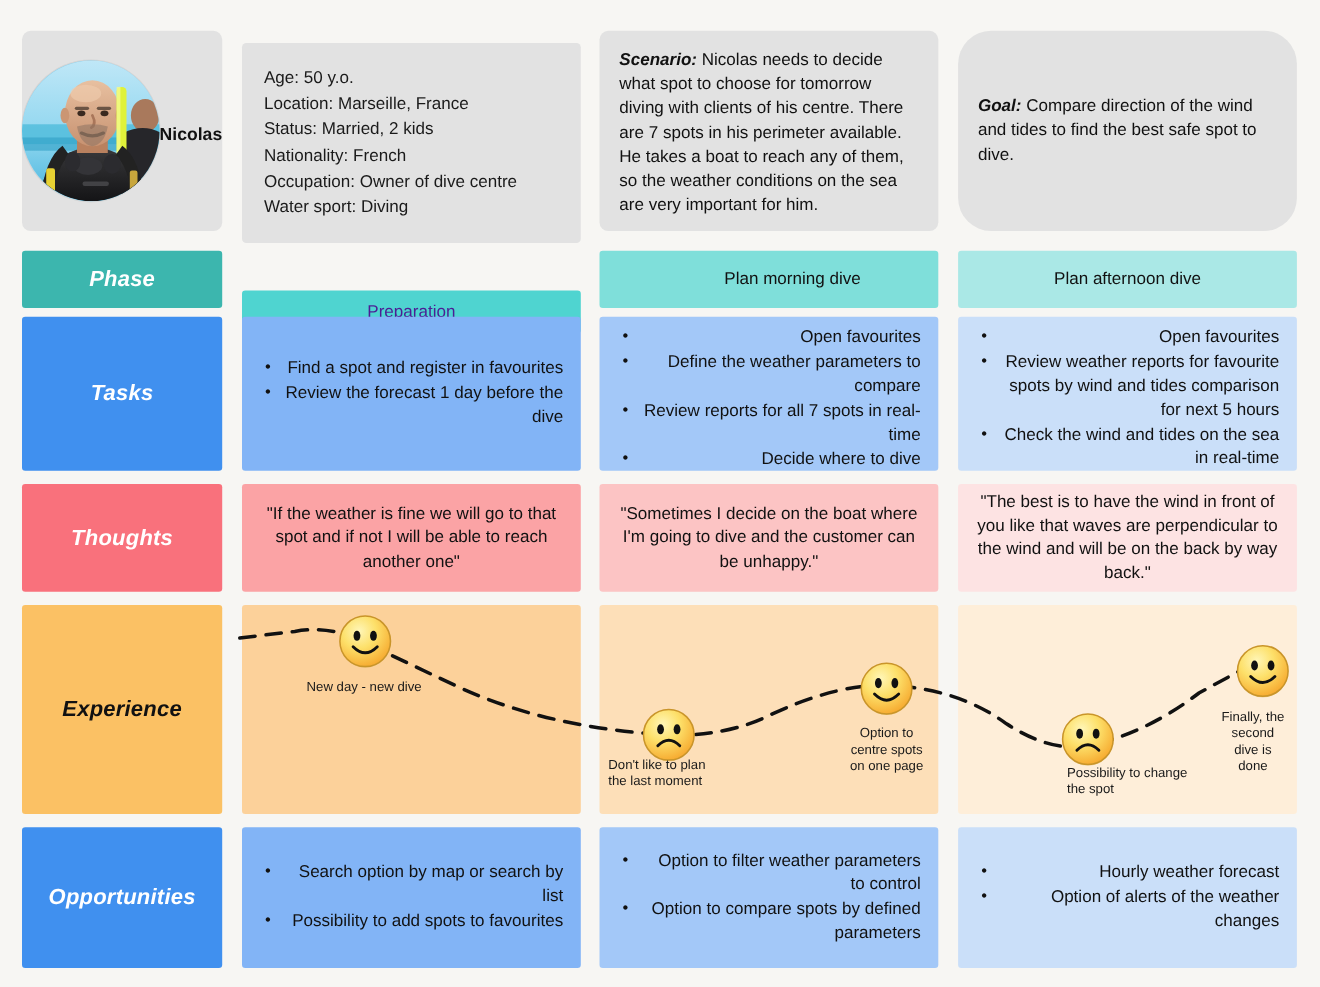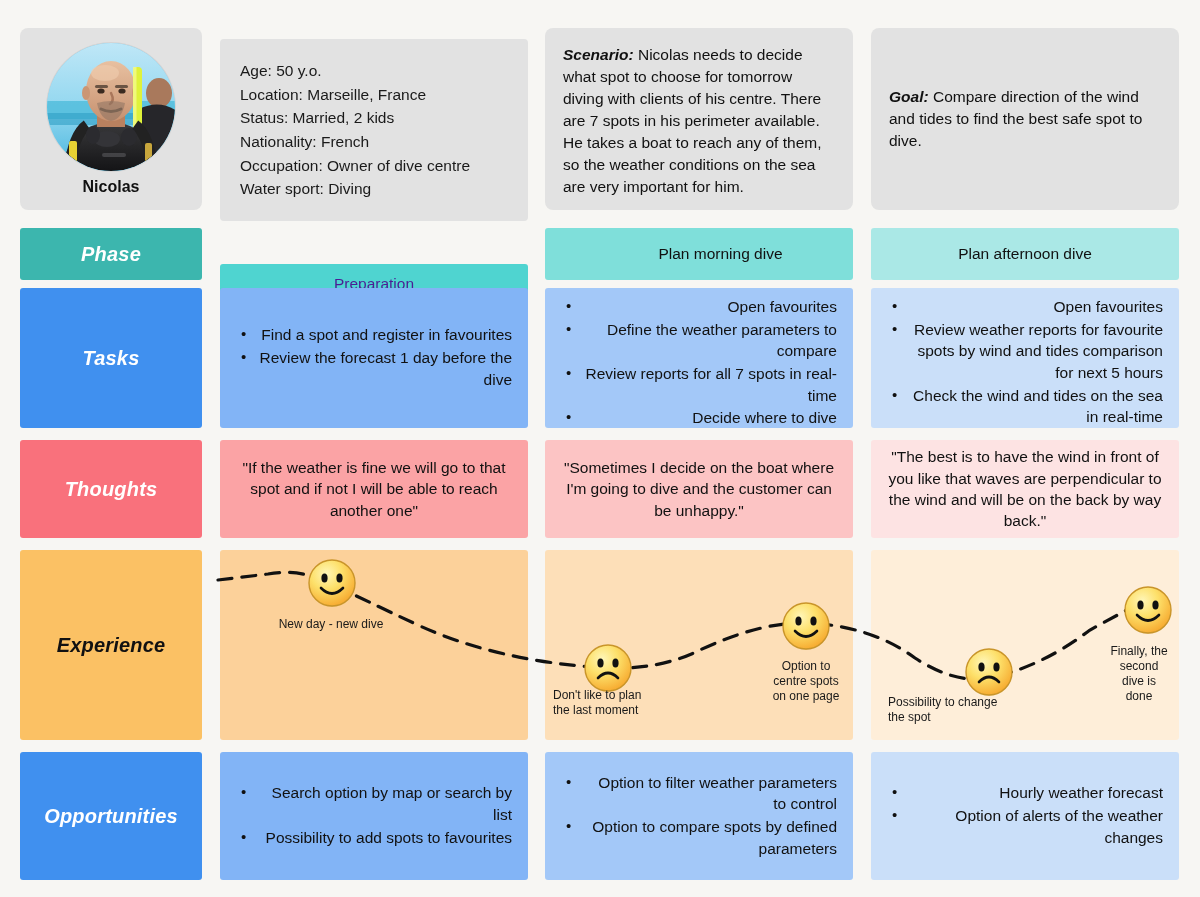"Goal: Compare direction of the" div.cell { border-radius: none -> 30px }
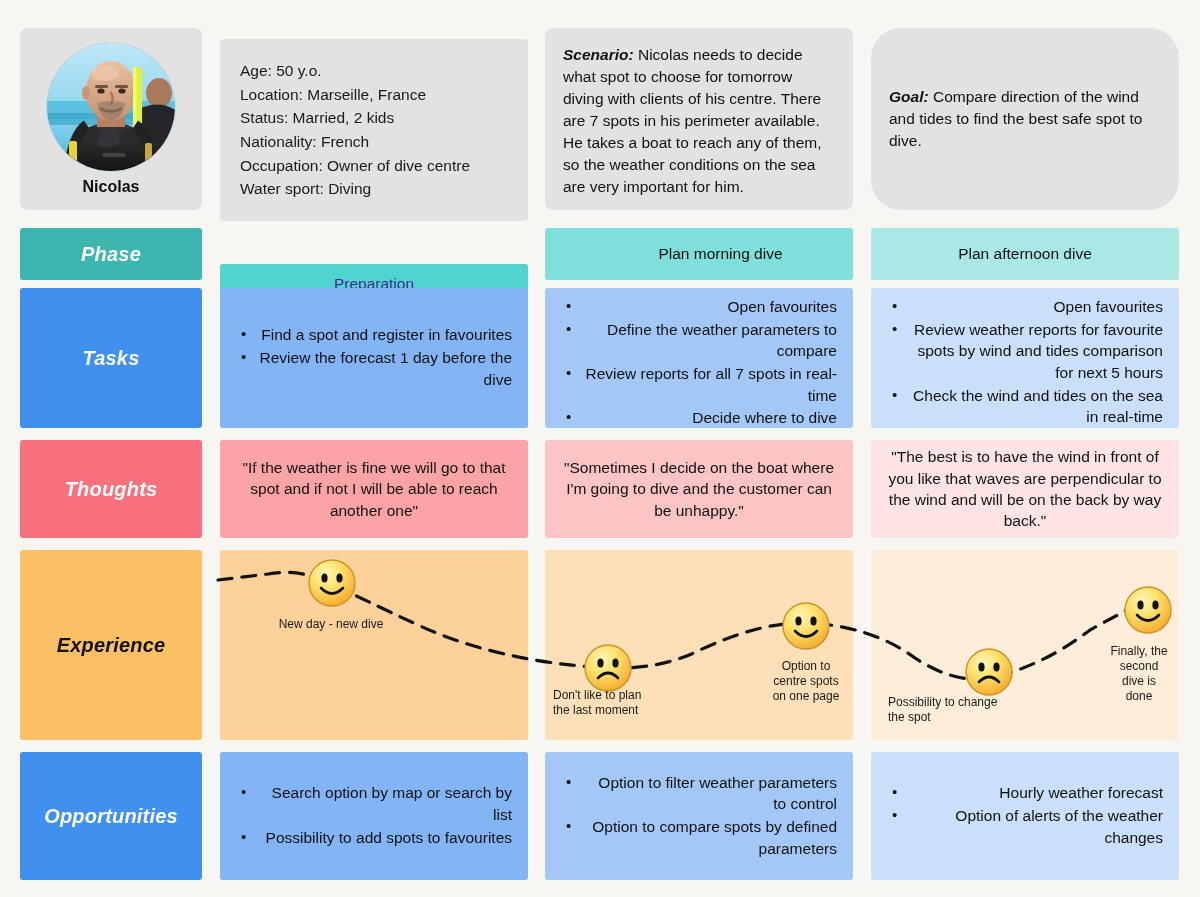"Nicolas" .persona-card { flex-direction: column -> none }
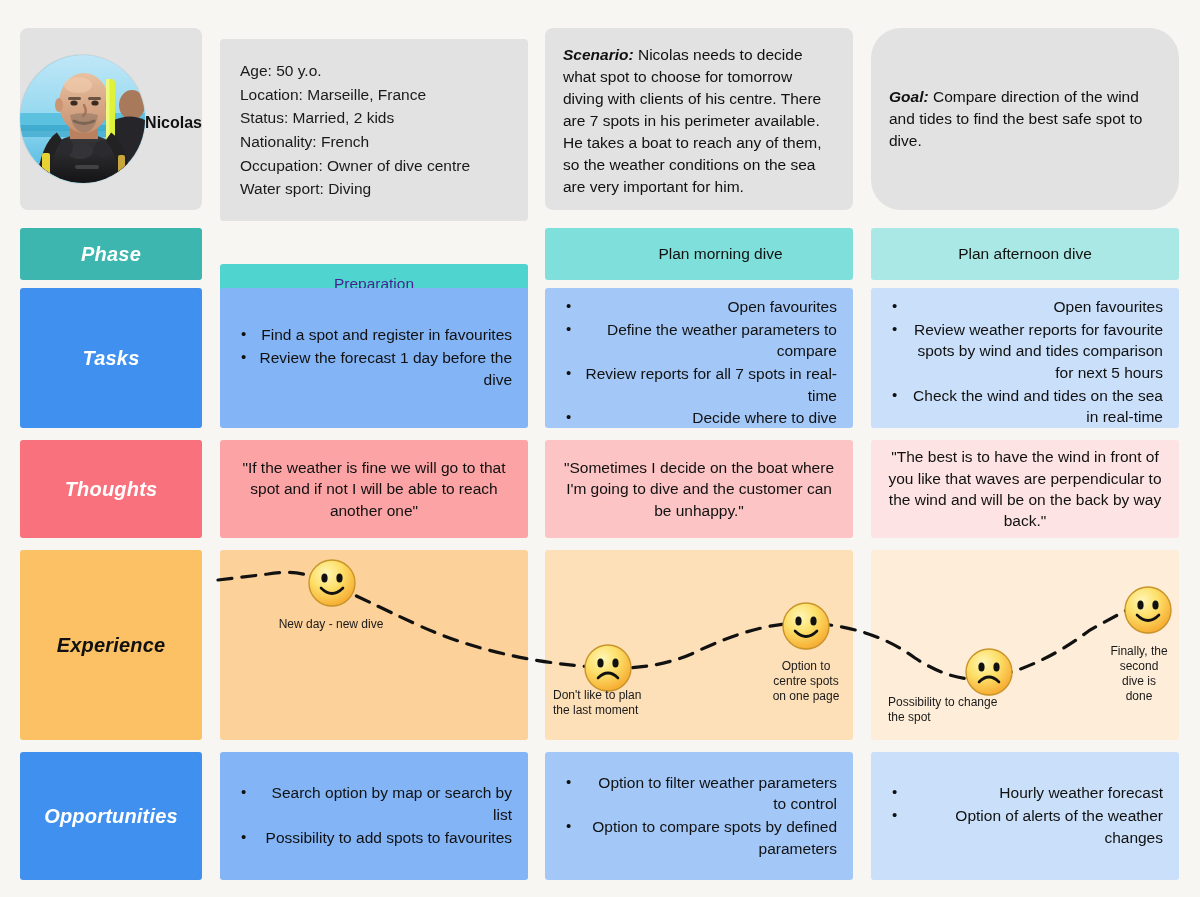"Possibility to change" div.exp-caption { left: 888px -> 970px }
